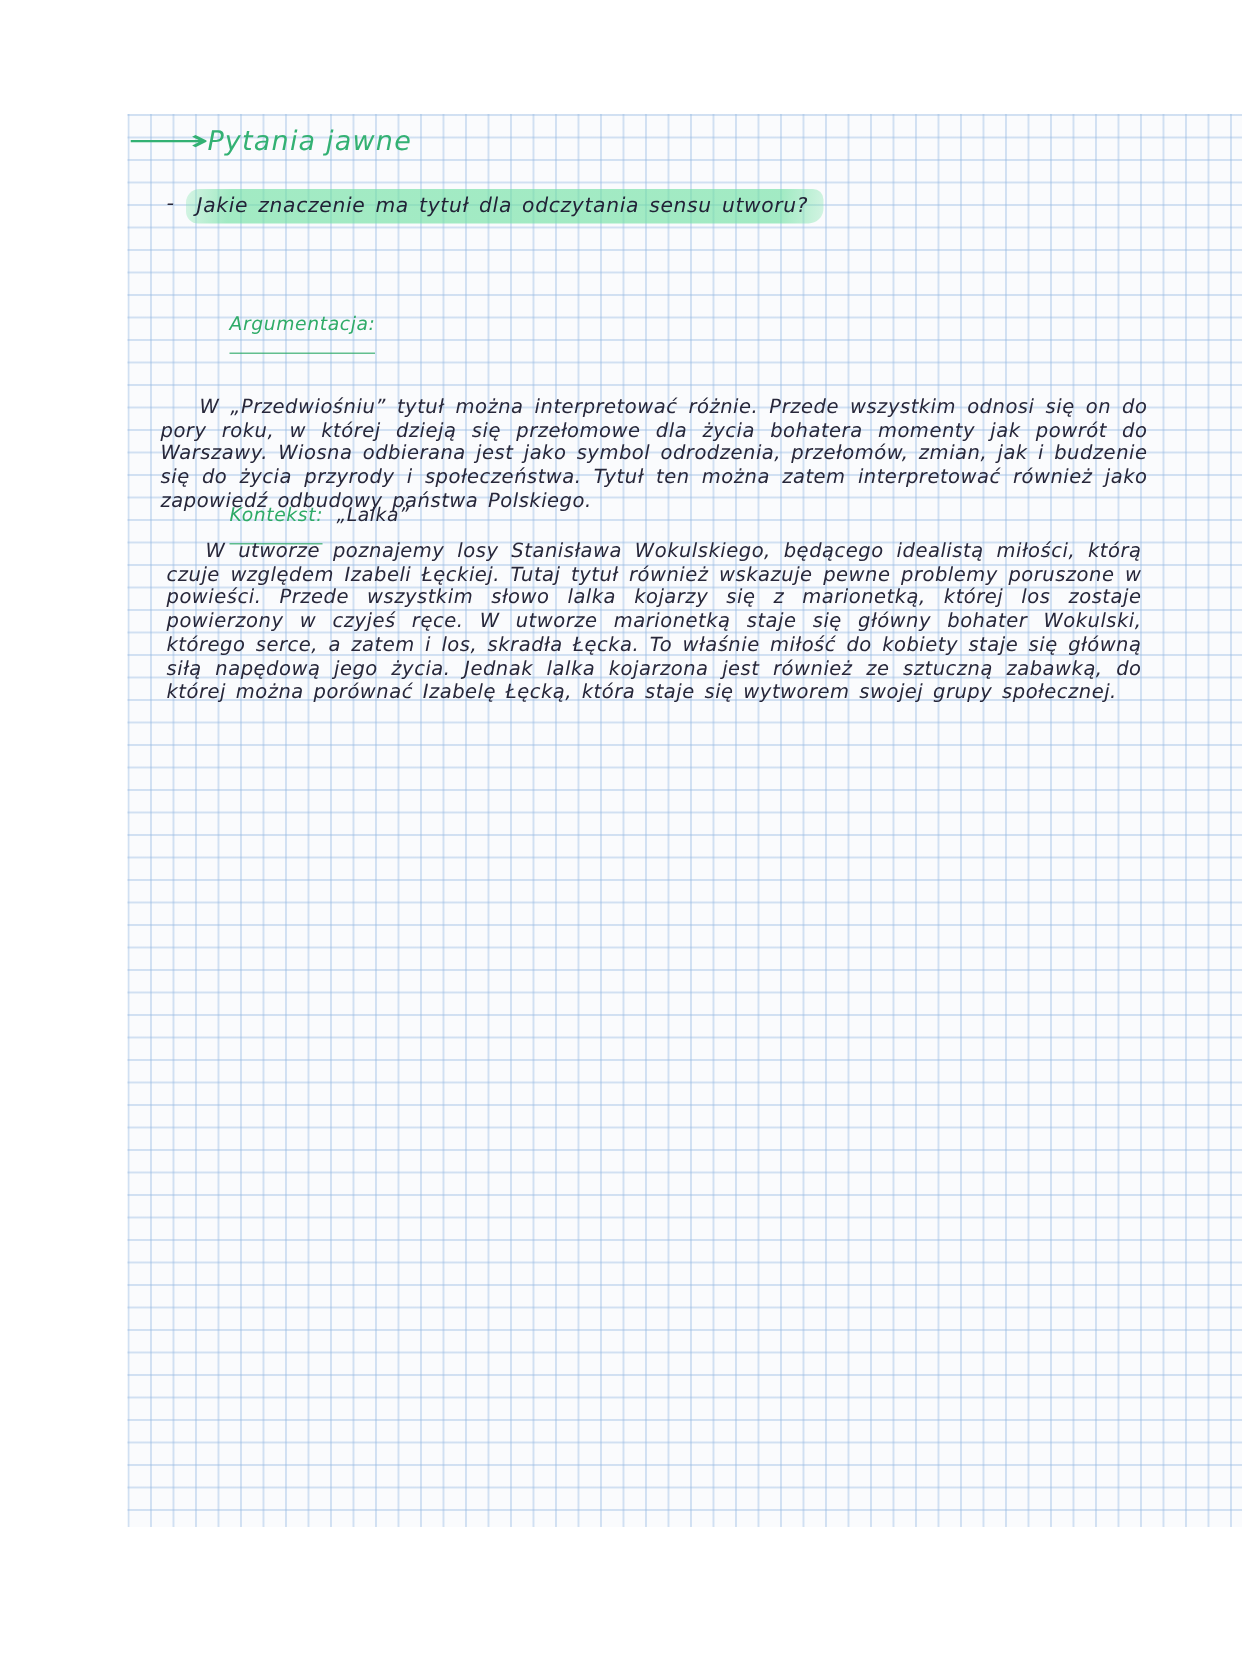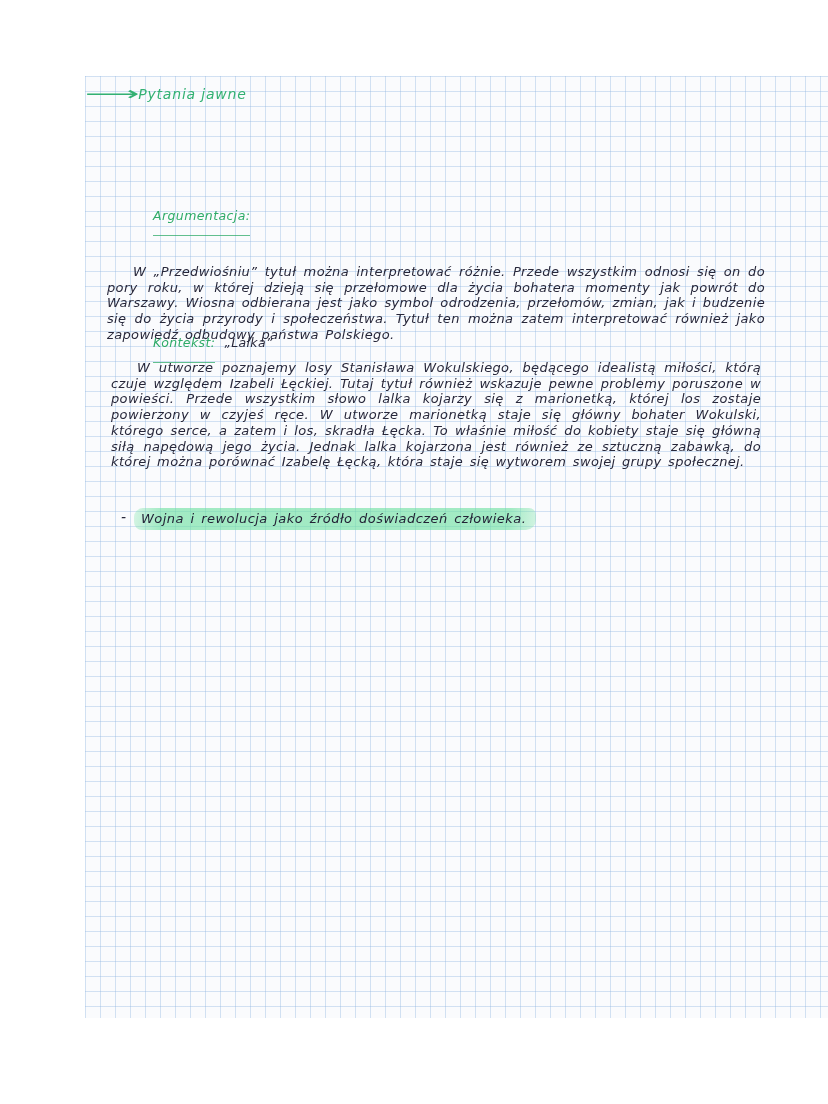"Pytania jawne" .page-title { font-size: 14px -> 18px }
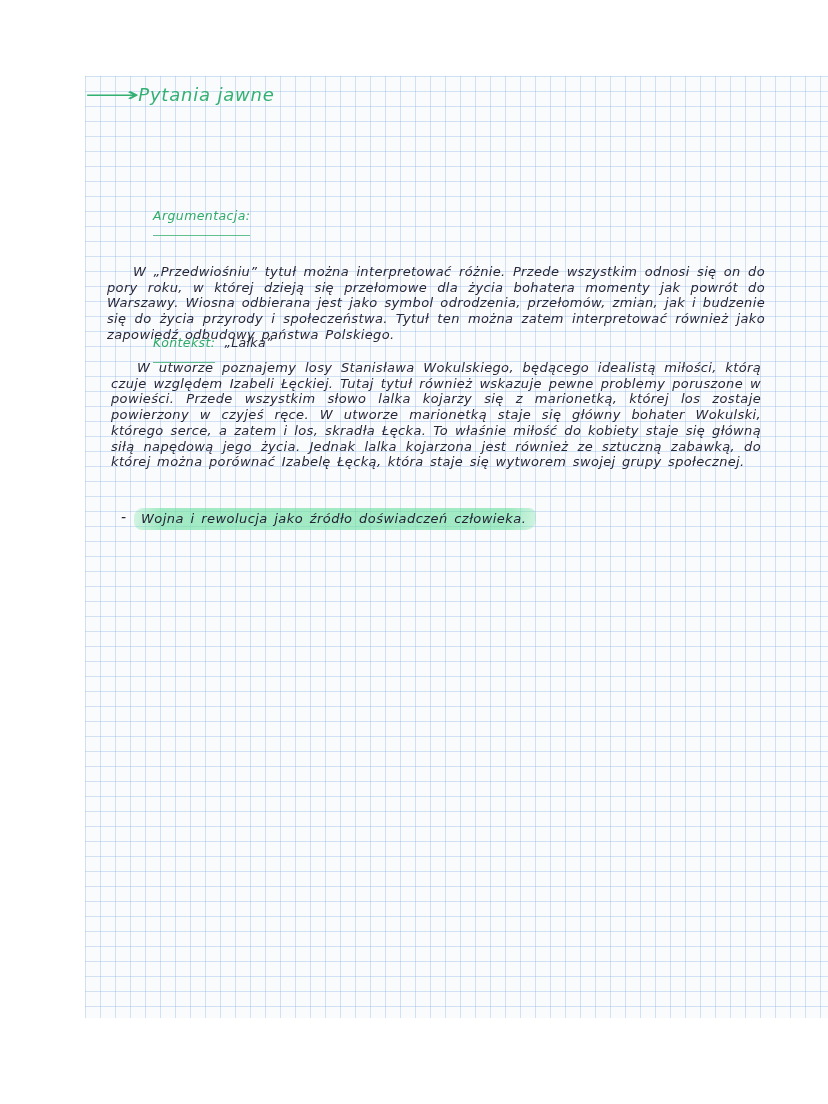"- Jakie znaczenie ma tytuł" div.q { html: none -> <div> <span>-</span><span>Jakie znaczenie ma tytuł dla odczytania sensu utworu?</span> </div> }
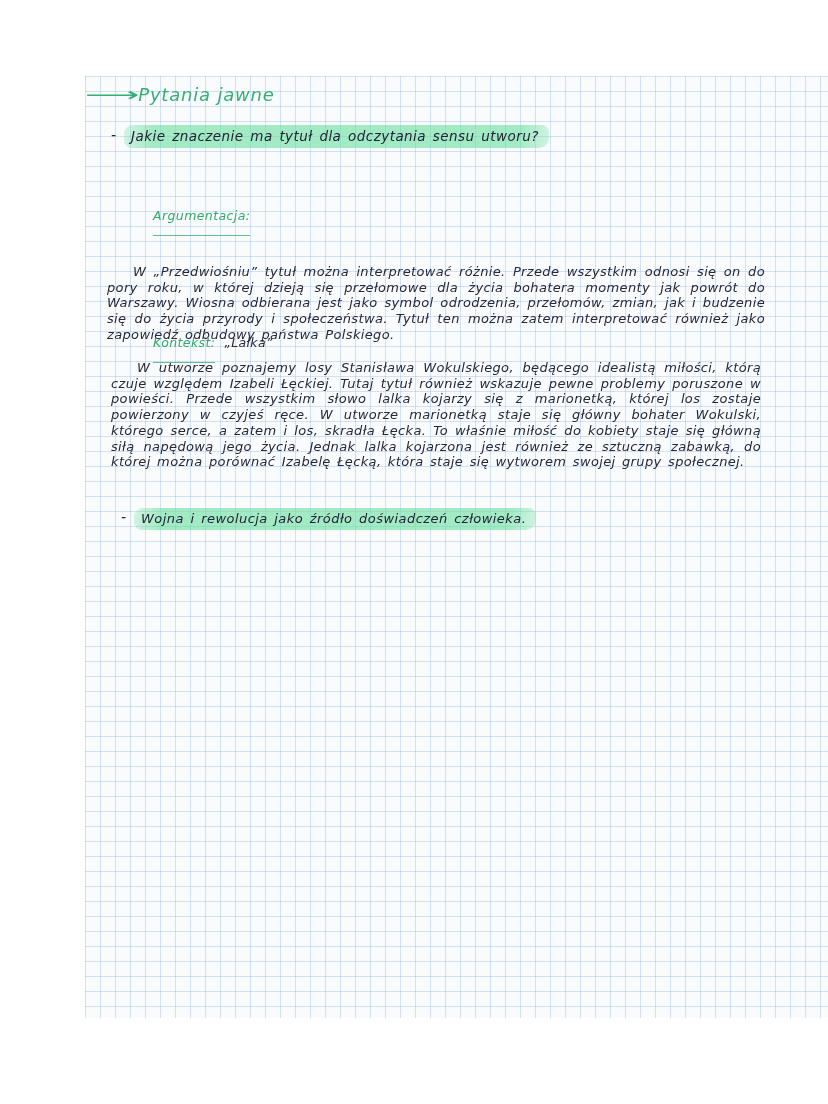"- Wojna i rewolucja jako" div.q { html: <div> <span>-</span><span>Wojna i rewolucja jako źródło doświadczeń człowieka.</span> </div> -> none }
